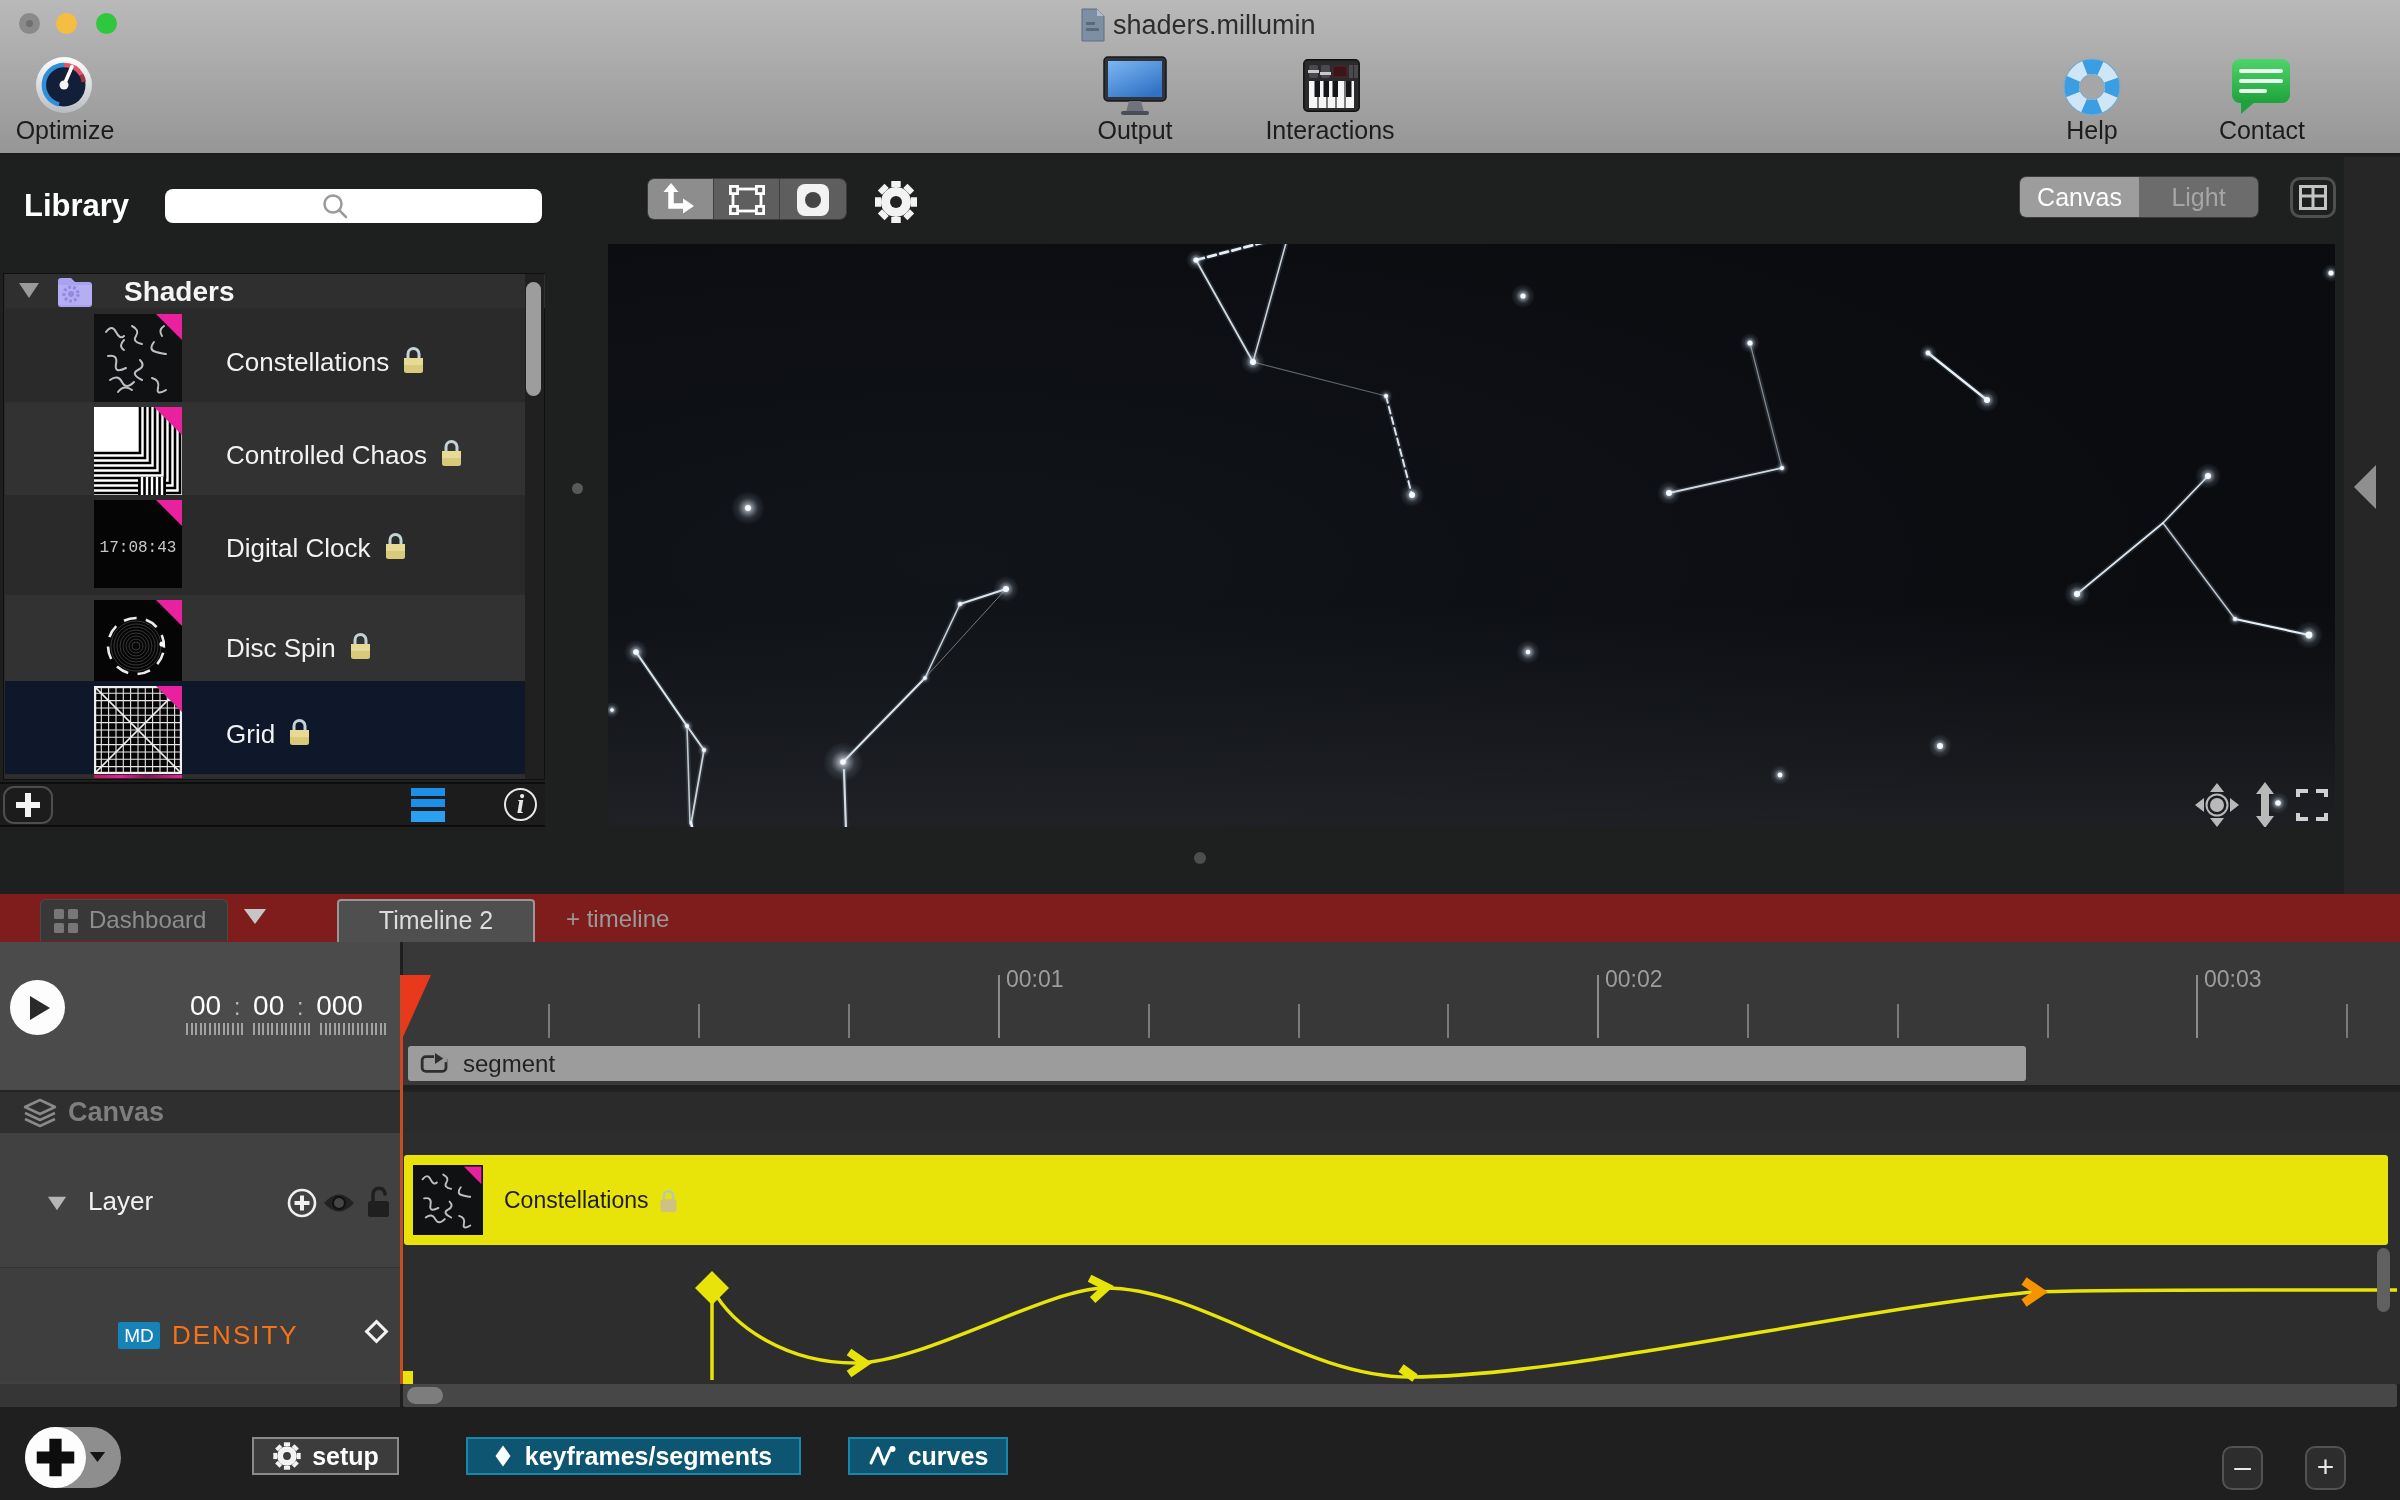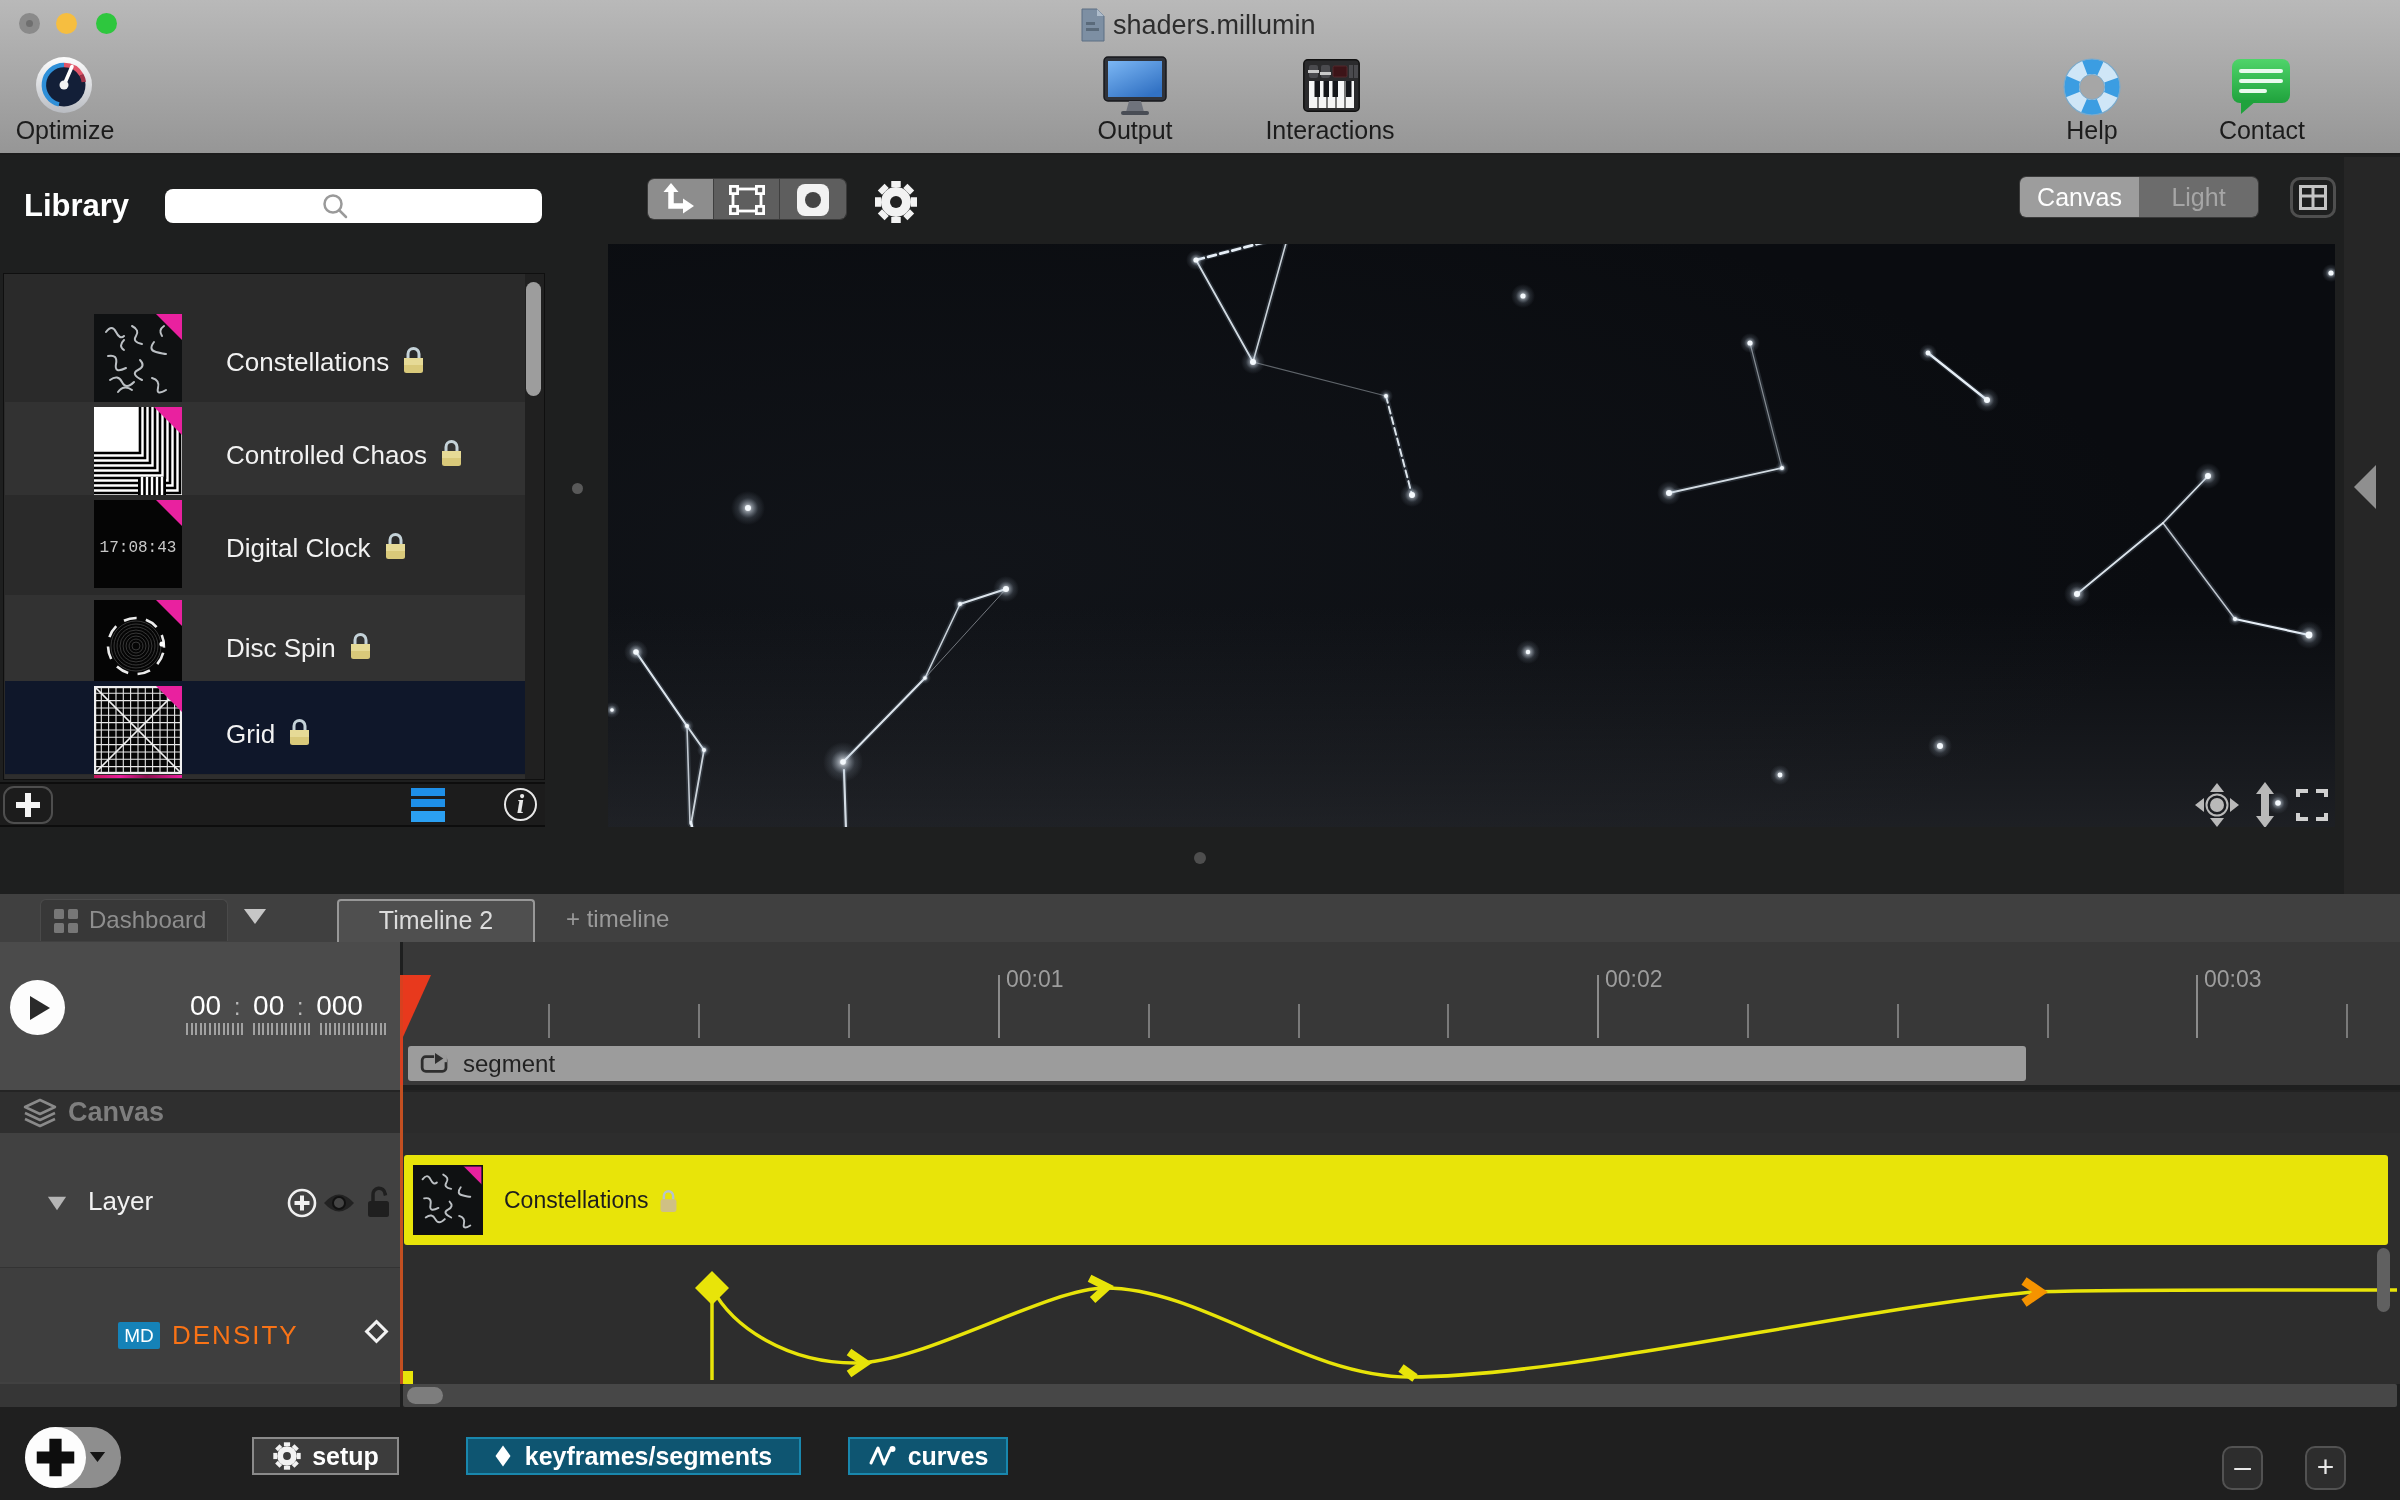"Shaders" div.abs { html: none -> <div> <svg> <path></path> </svg> <svg> <path></path> <path></path> <circle></circle> <circle></circle> </svg> <div>Shaders</div> </div> }
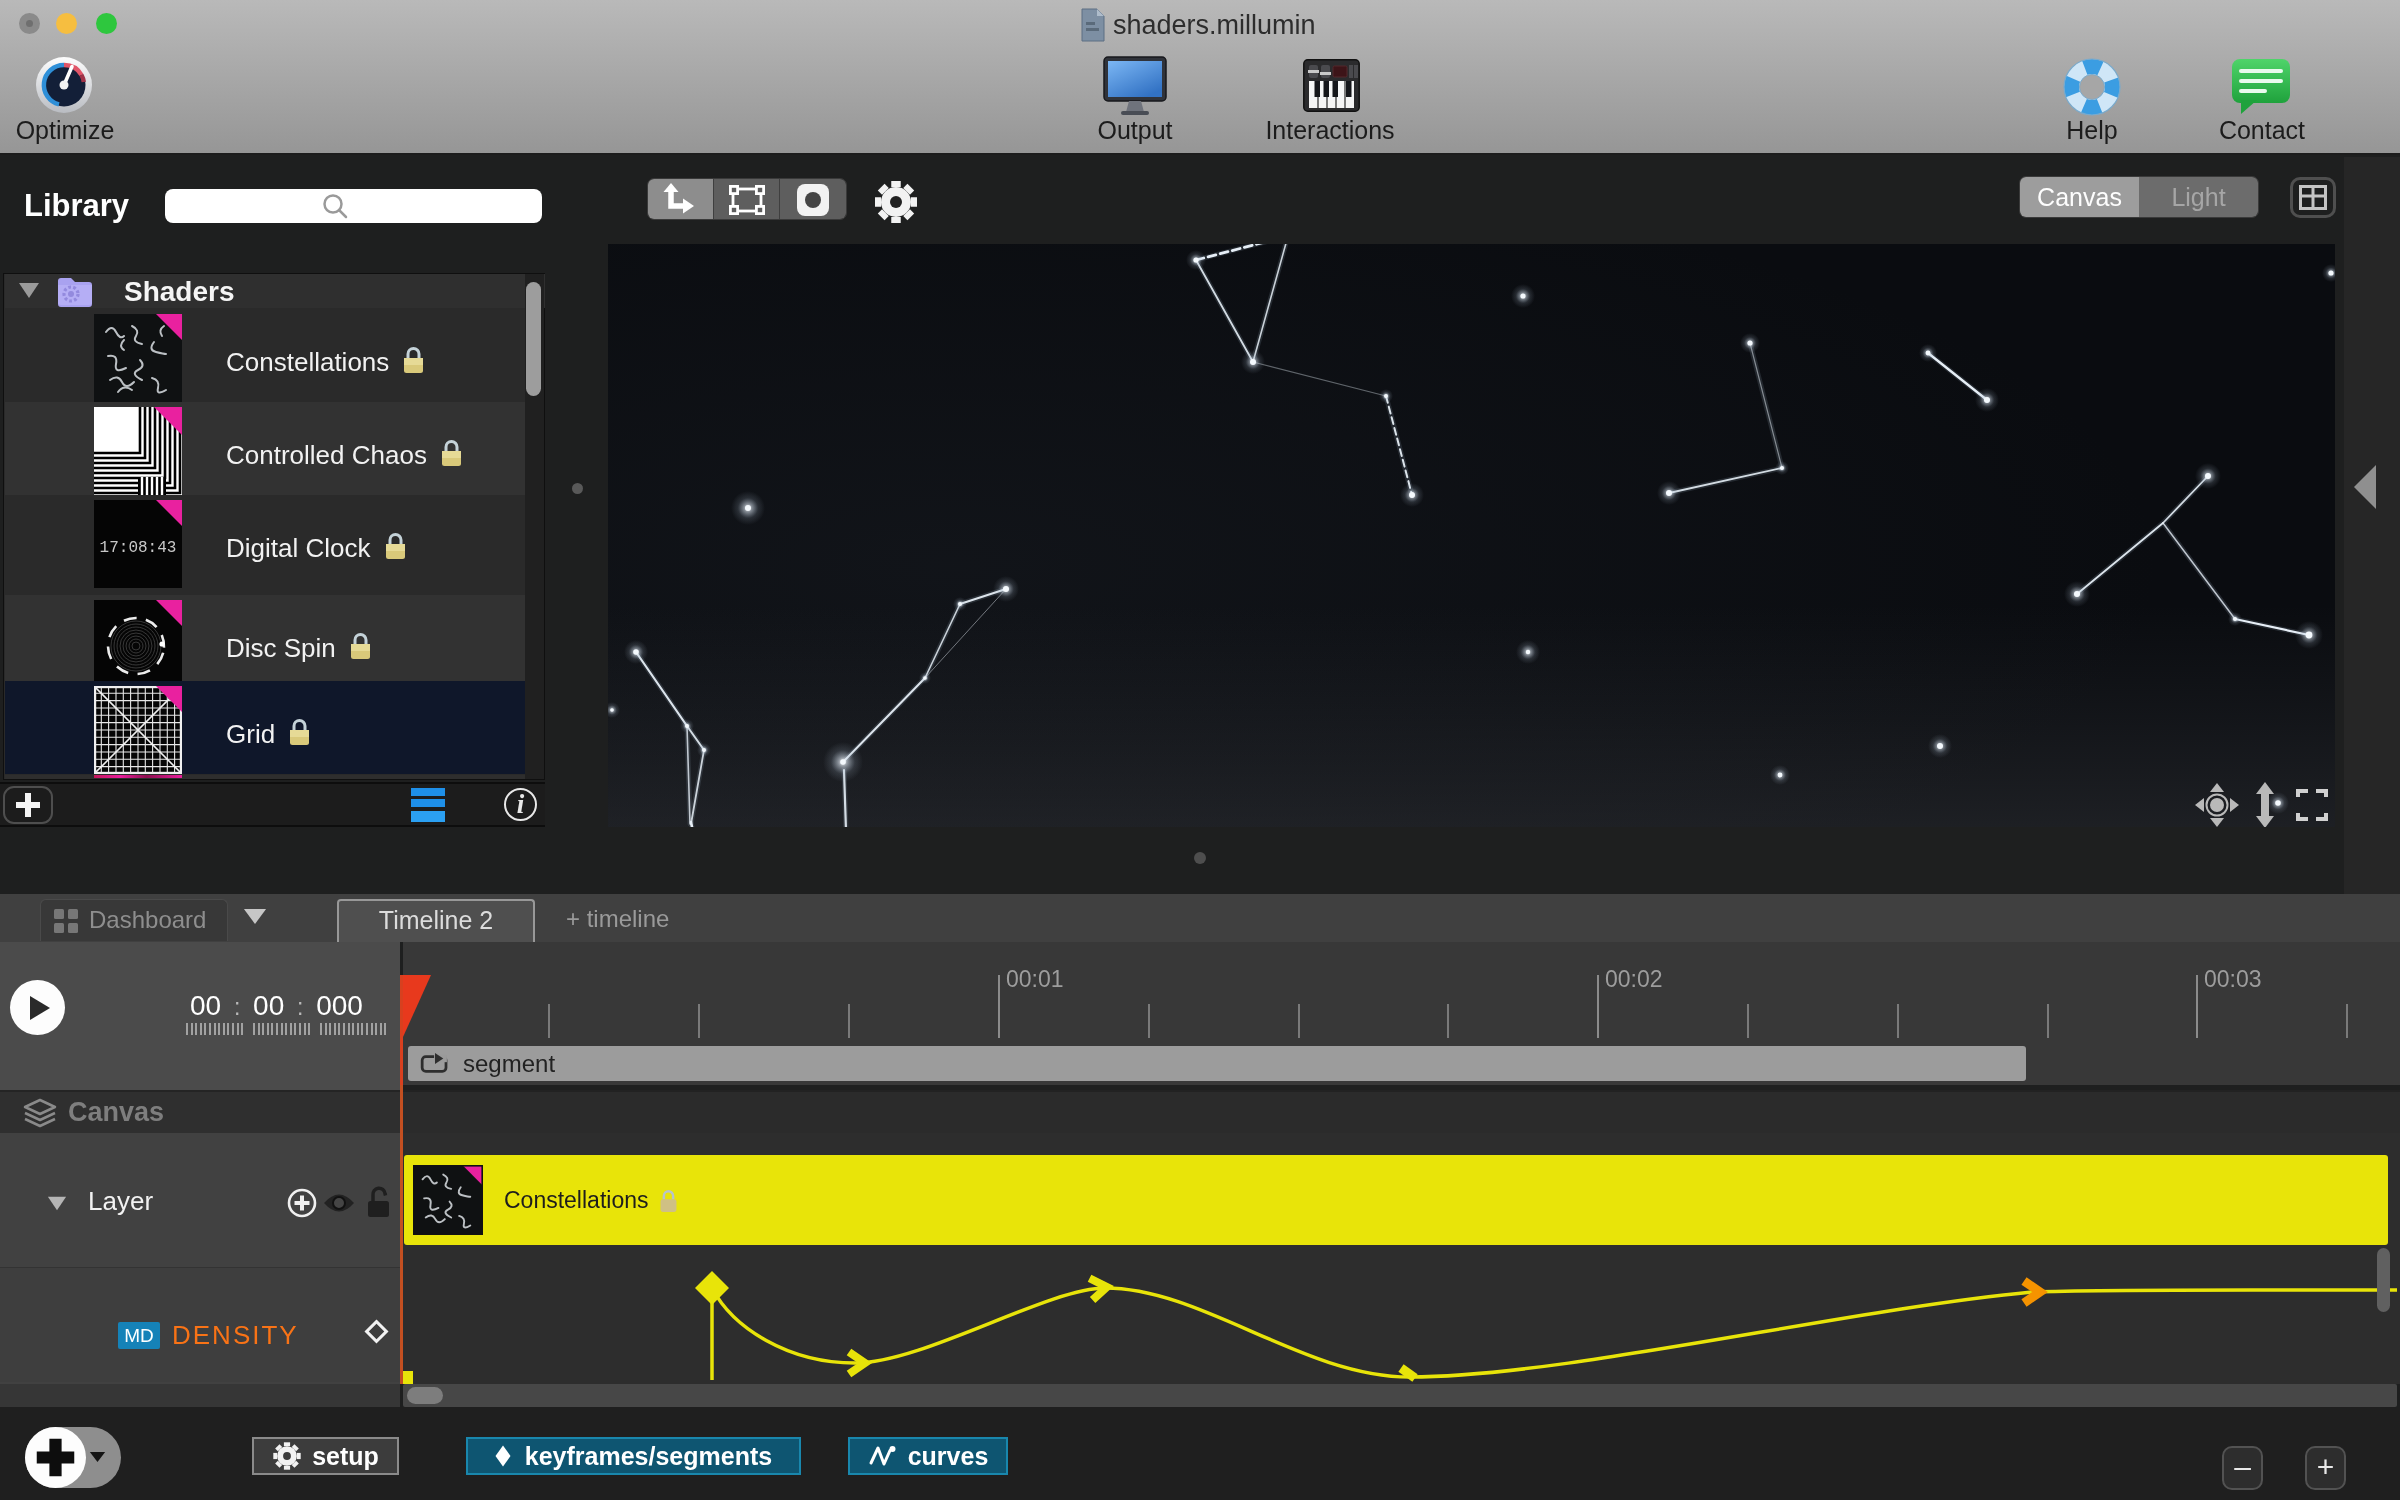"Dashboard" #tabsrow { background: #404040 -> #7f1d1d }
